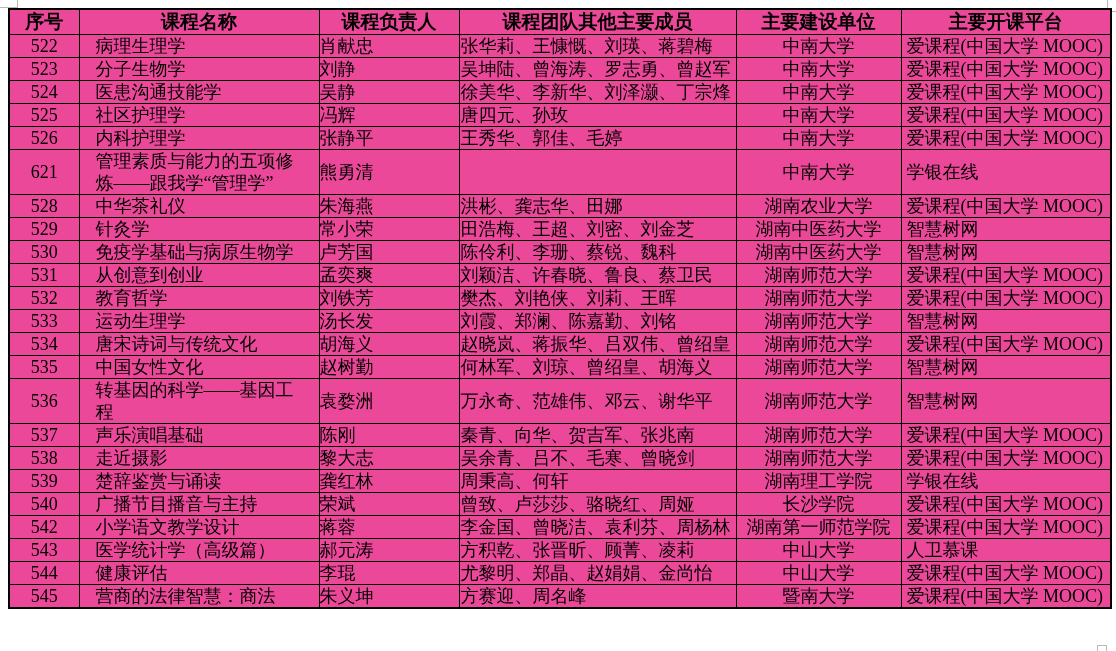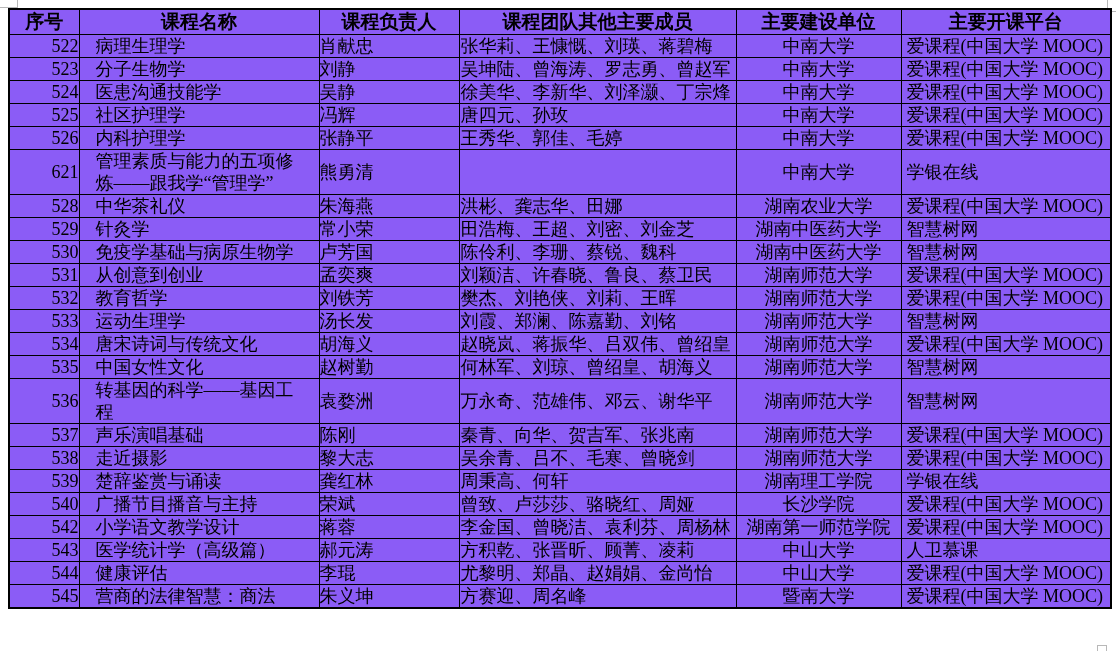"序号" table.course-table { background: #8b5cf6 -> #ec4899 }
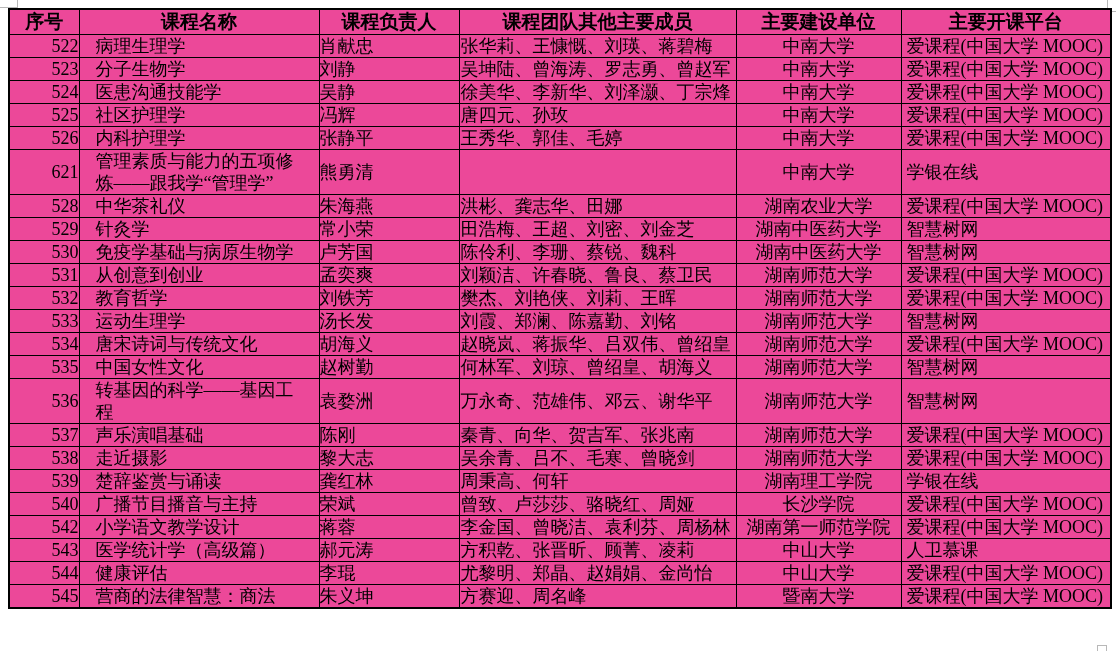"522" td.col-index { text-align: right -> center }
